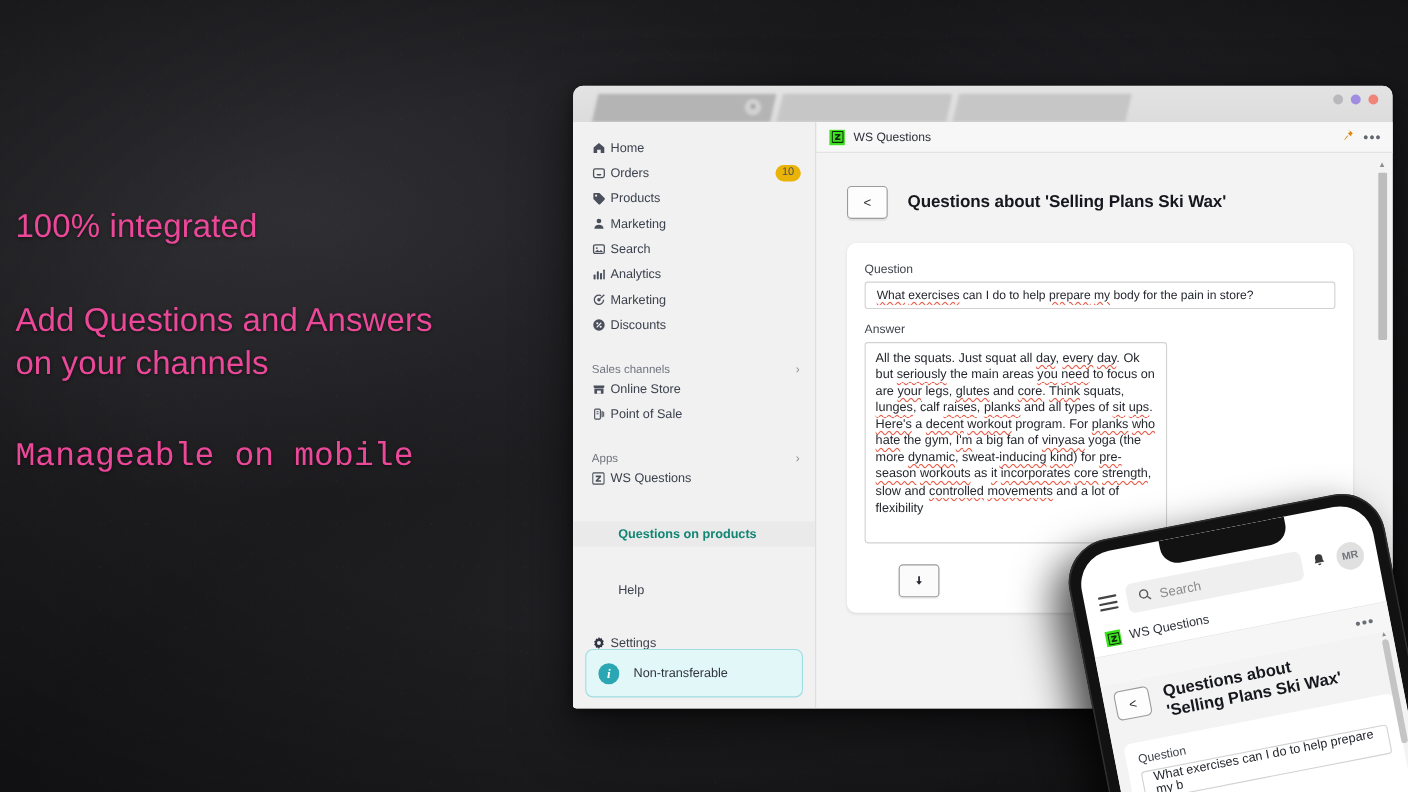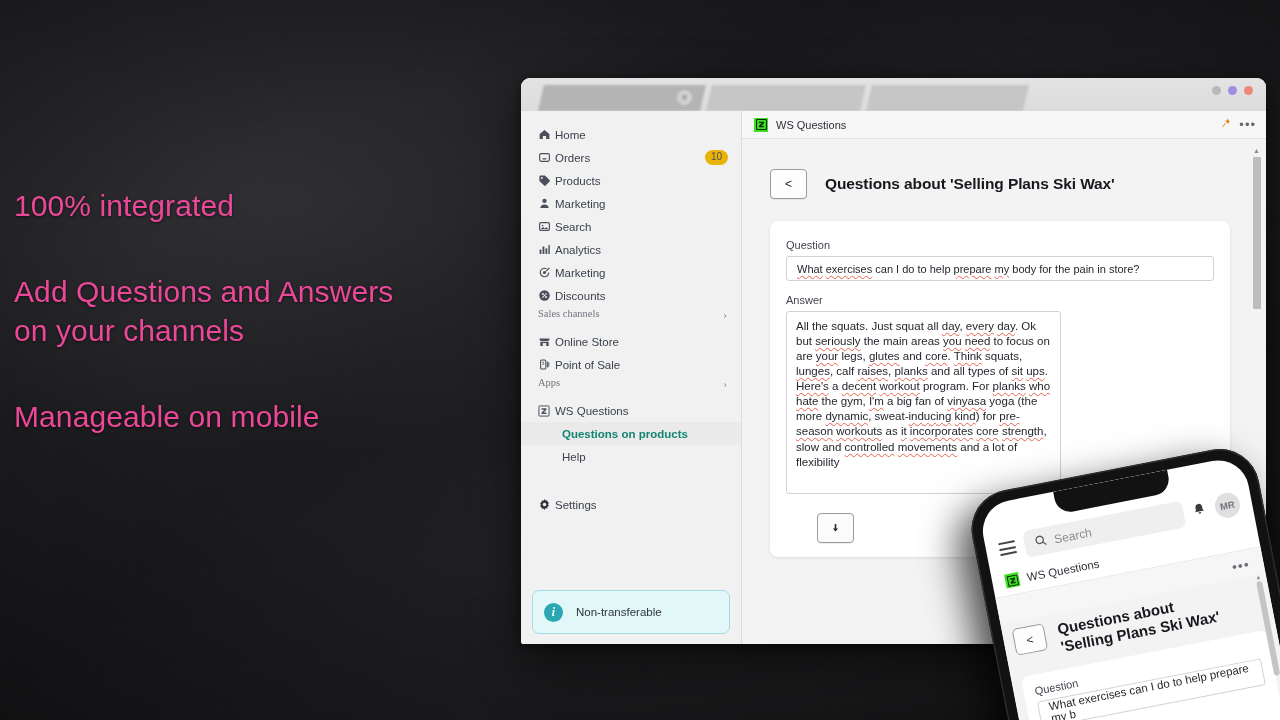"Sales channels" .section { align-items: flex-start -> flex-end; font-family: Liberation Serif, serif -> none; margin-top: 1px -> 13px }
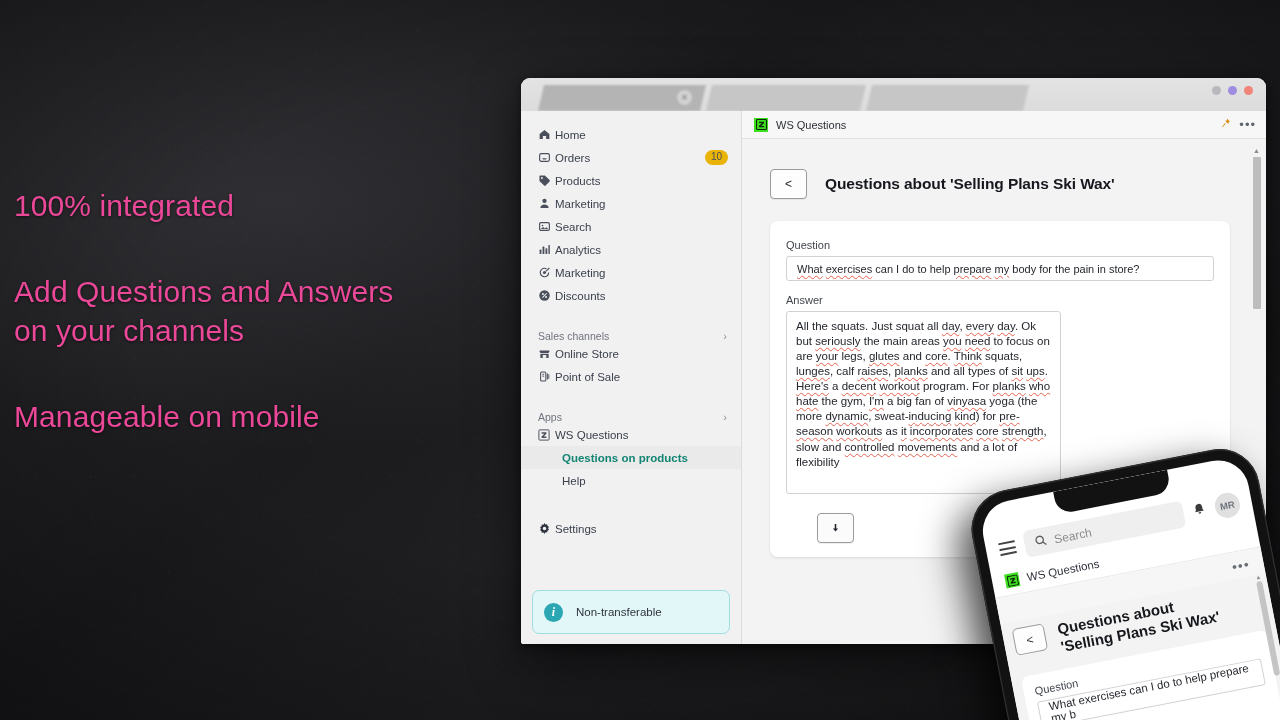"Manageable on mobile" #marketing .blk:last-child { font-family: none -> Liberation Mono, monospace }
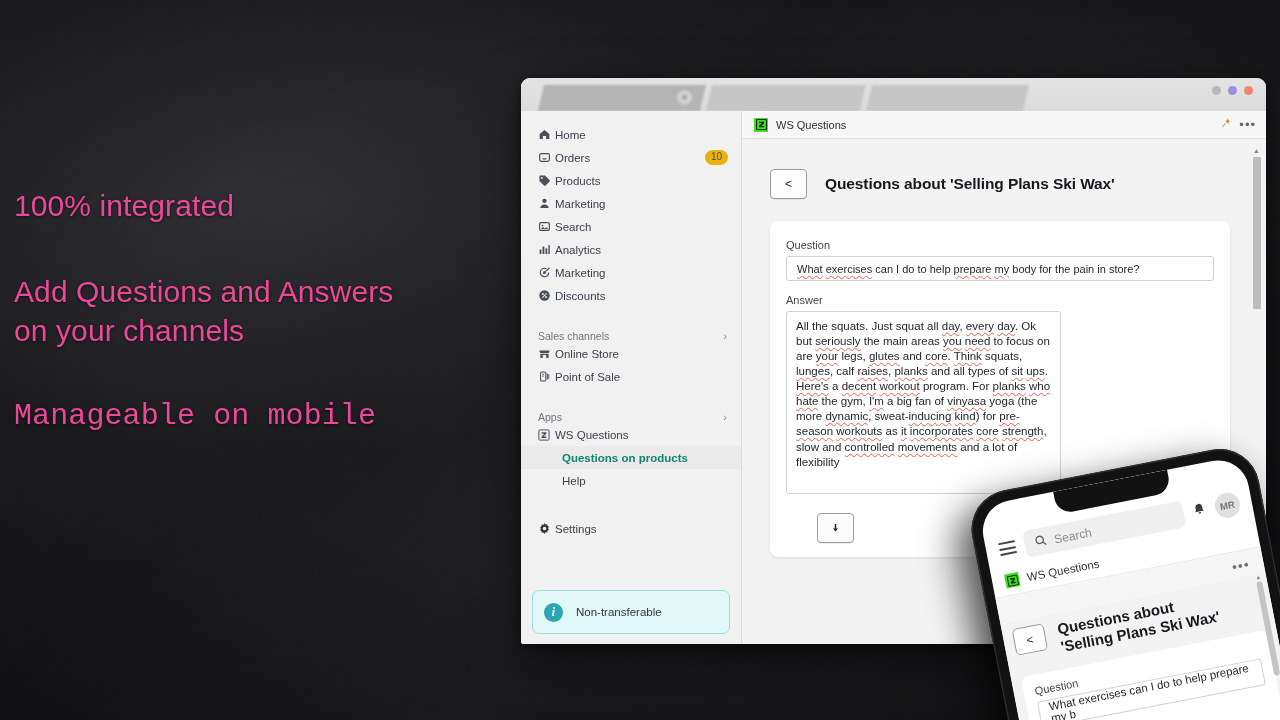"Questions on products" .subitem { margin-top: none -> 28px }
